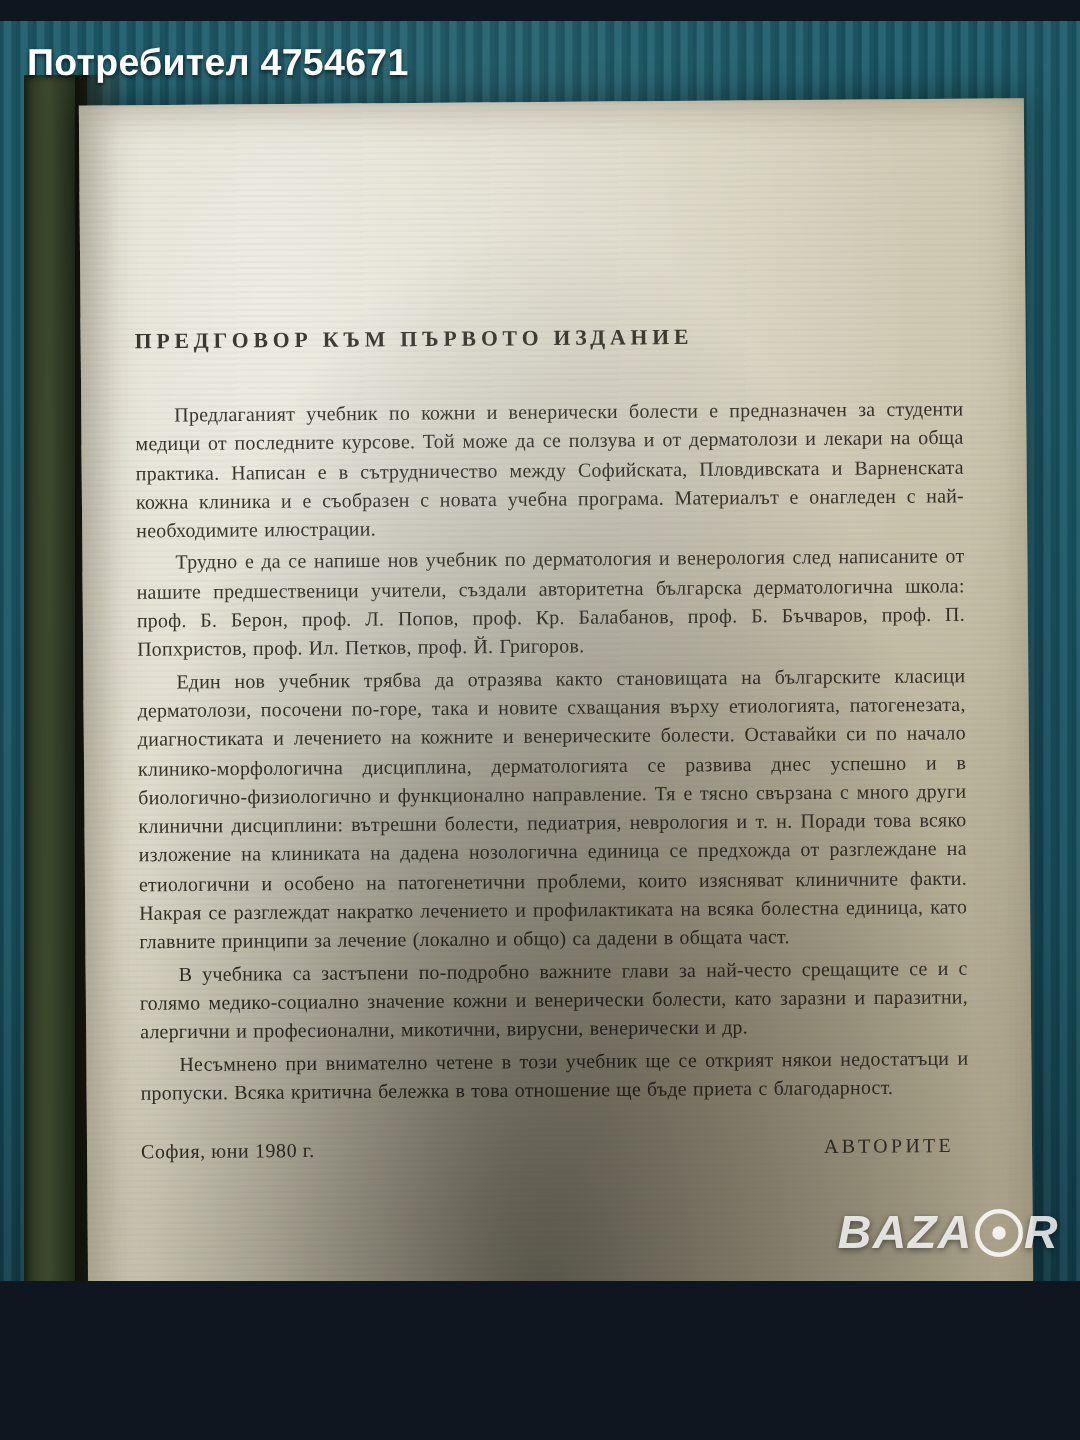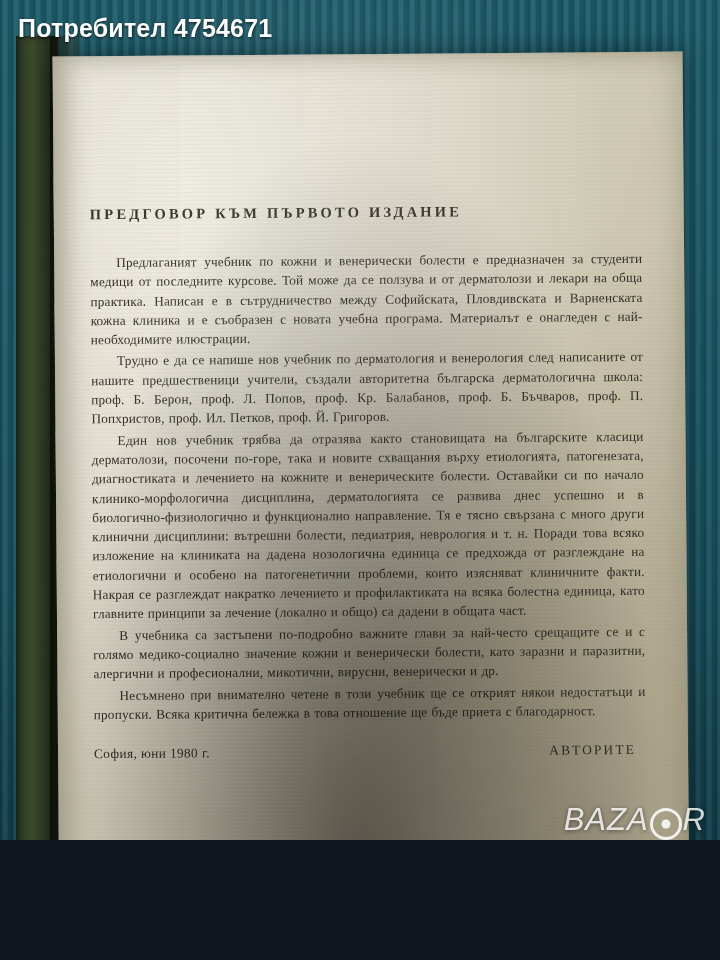"Потребител 4754671" .photo { margin-top: none -> 14px }
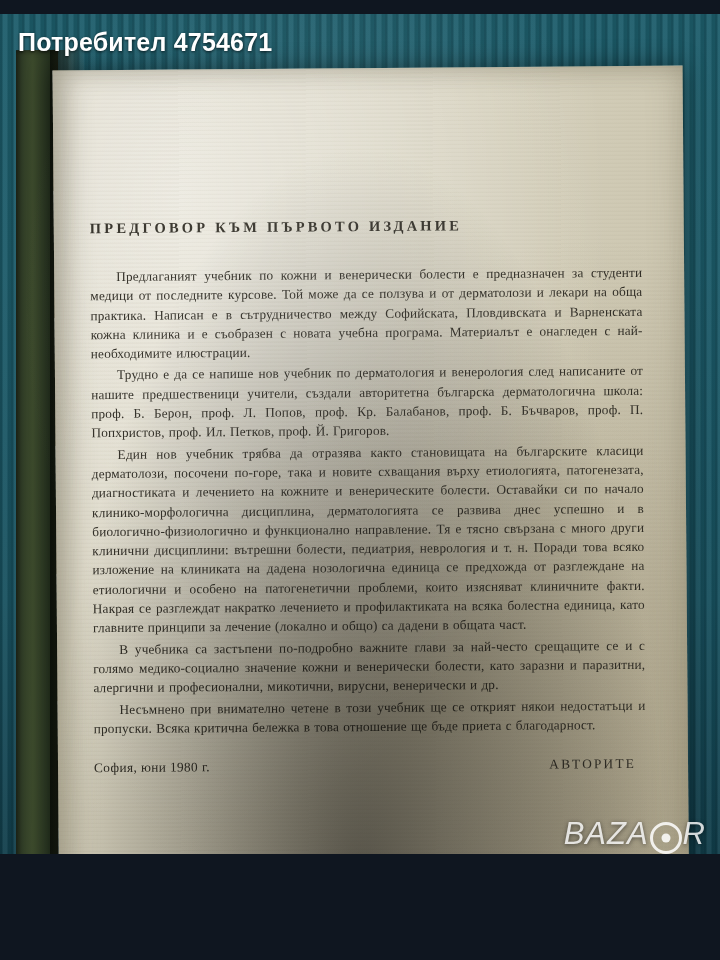"BAZA" .watermark { align-items: flex-end -> flex-start; bottom: 2px -> 14px; font-weight: 400 -> 700 }
